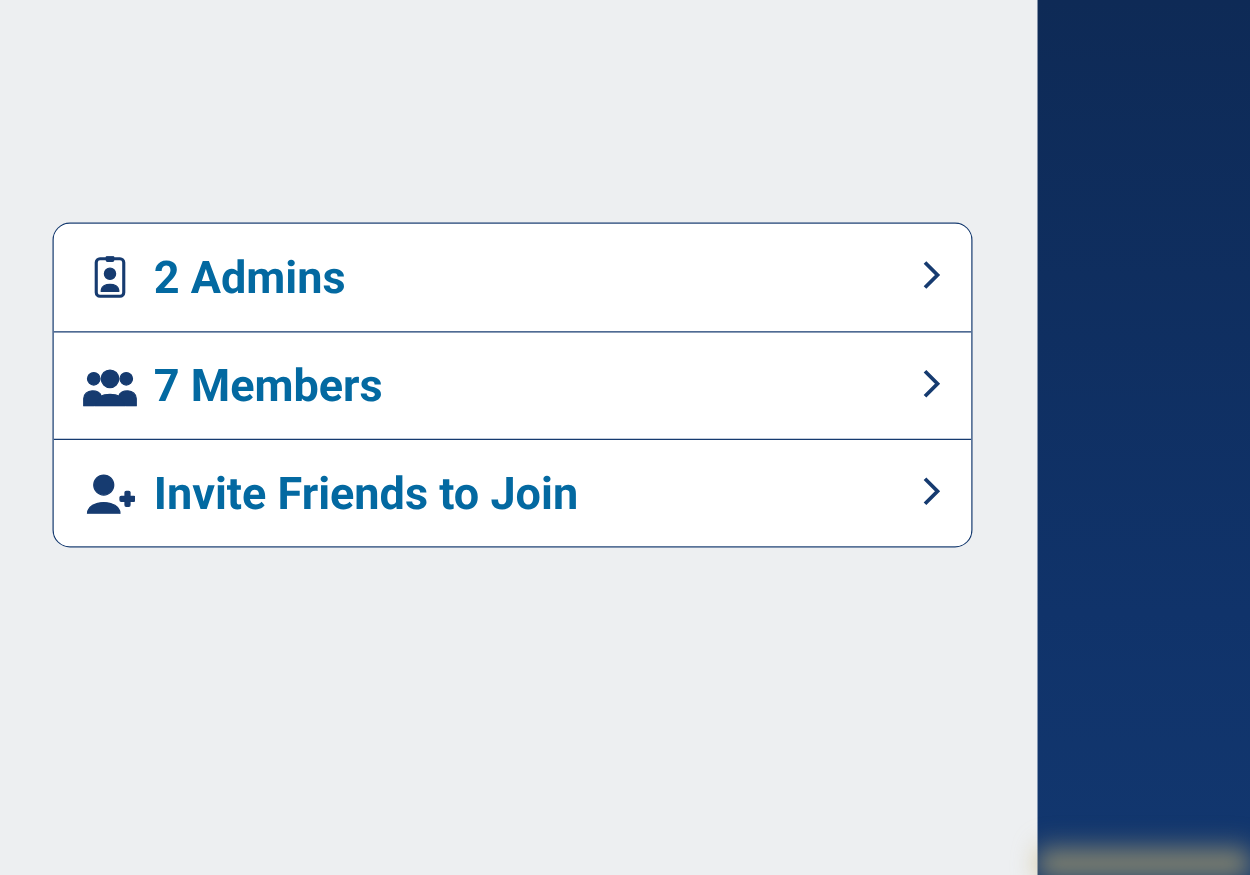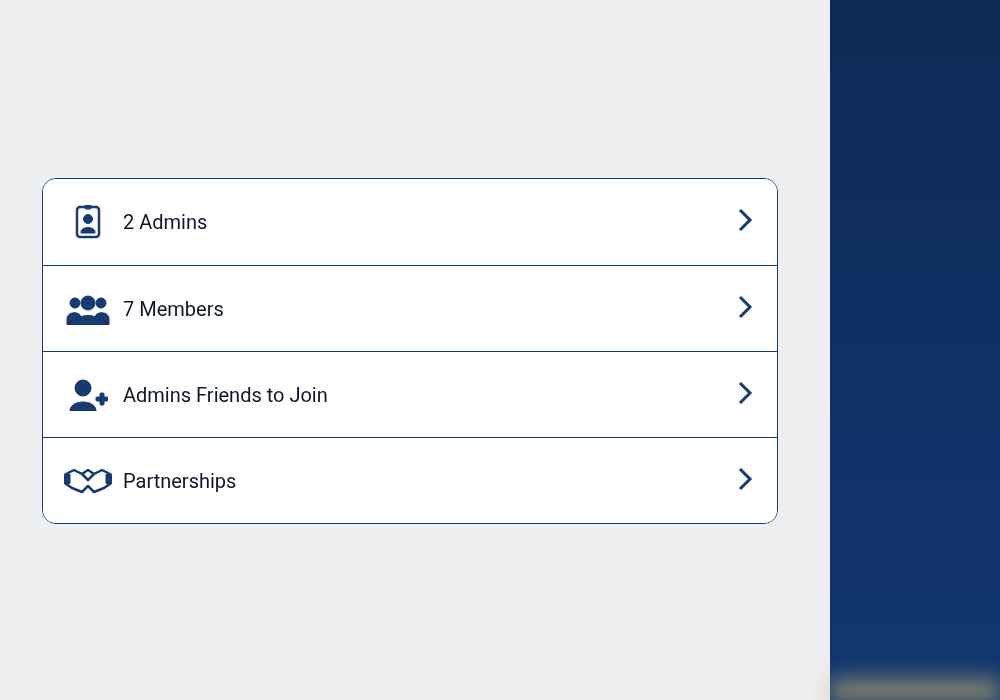"2 Admins" .label { color: #0f172a -> #0369a1; font-size: 20px -> 36px; font-weight: 400 -> 700 }
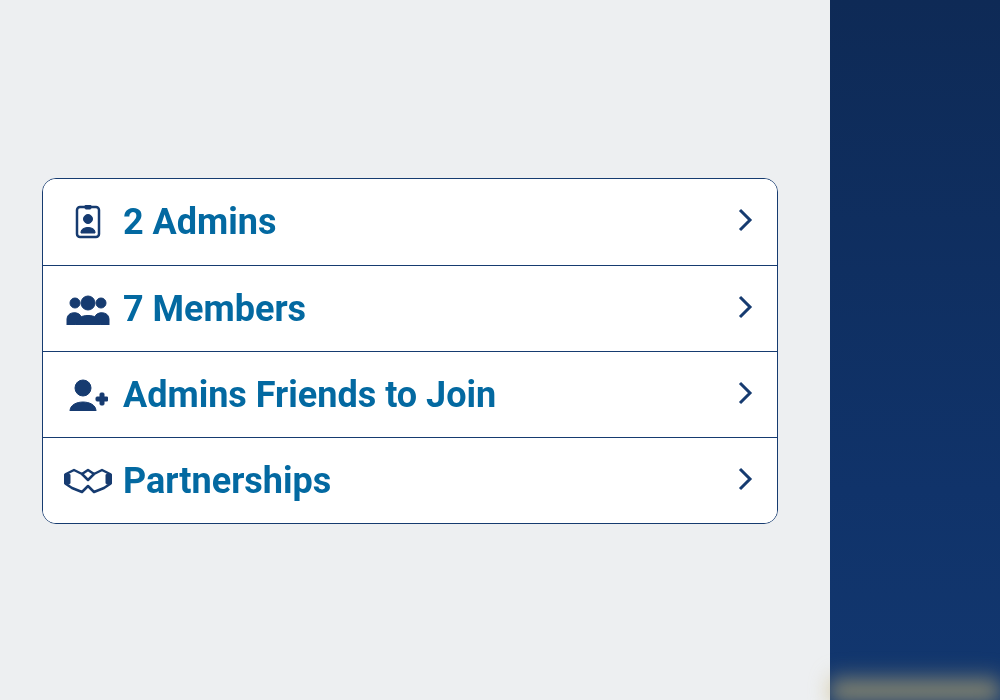"Admins Friends to Join" span.label { text: Admins -> Invite }
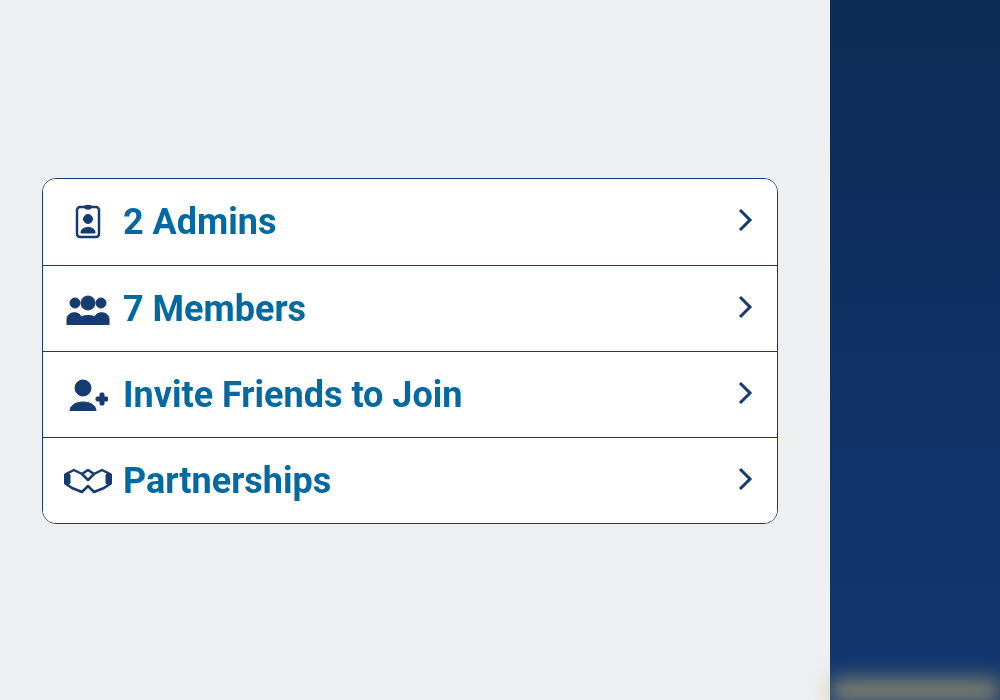"Partnerships" div.row { html: <div> <span> <svg> <path></path> <path></path> <rect></rect> <rect></rect> </svg> </span> <span>Partnerships</span> <span> <svg> <polyline></polyline> </svg> </span> </div> -> none }
